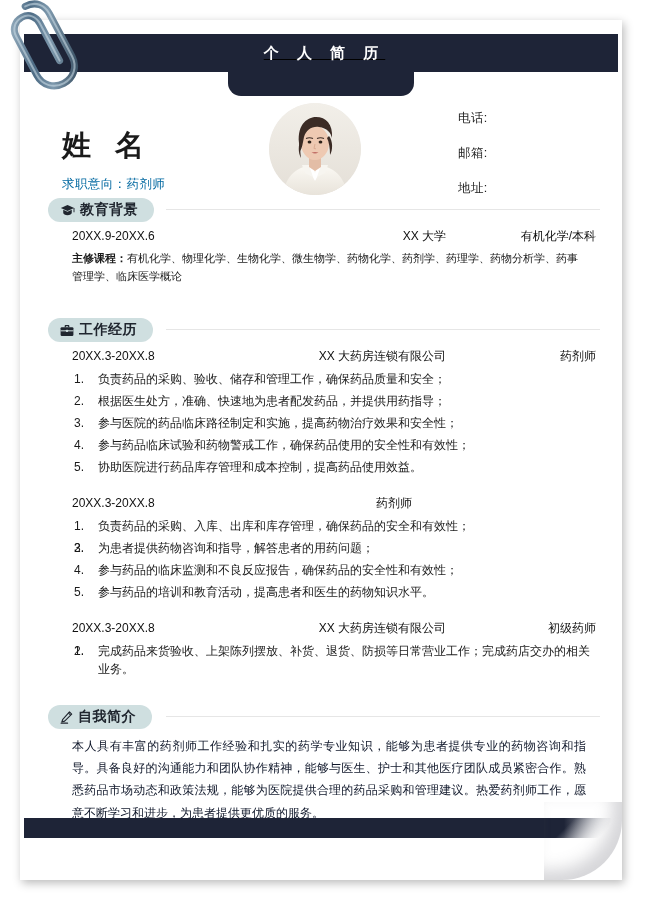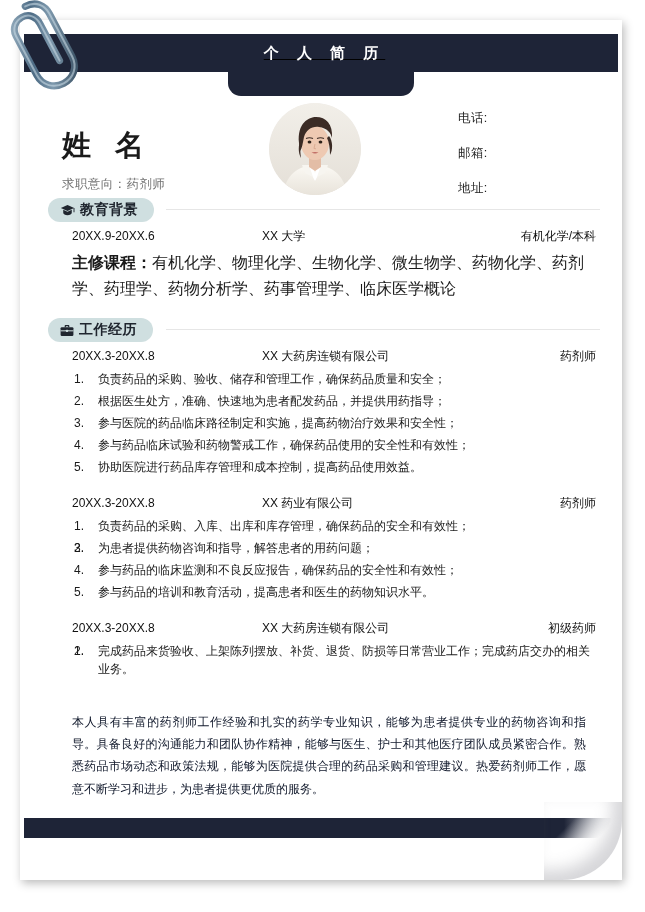"求职意向：药剂师" .objective { color: #737373 -> #0369a1 }
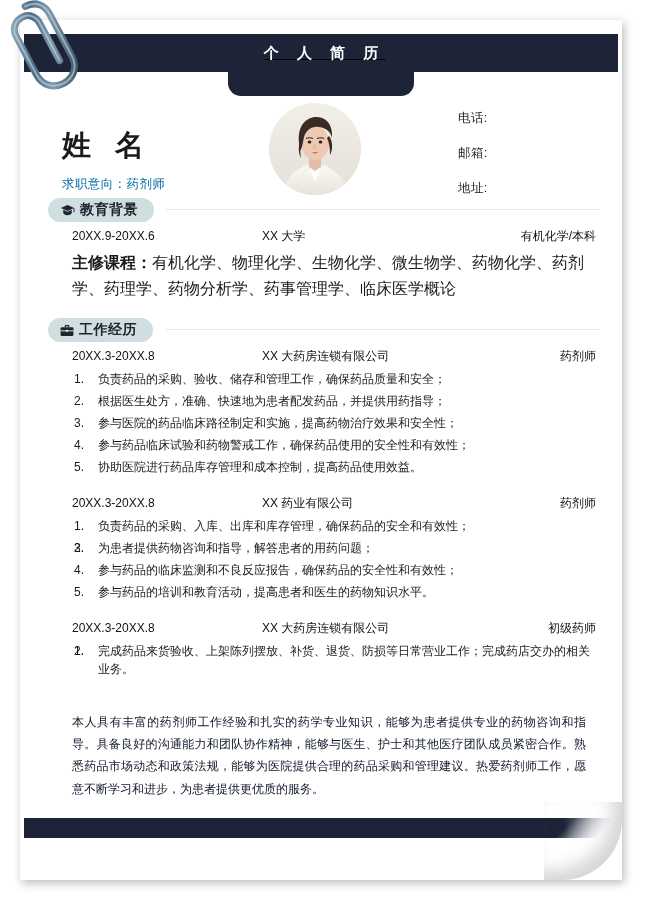"XX 大学" .col-org { text-align: left -> right }
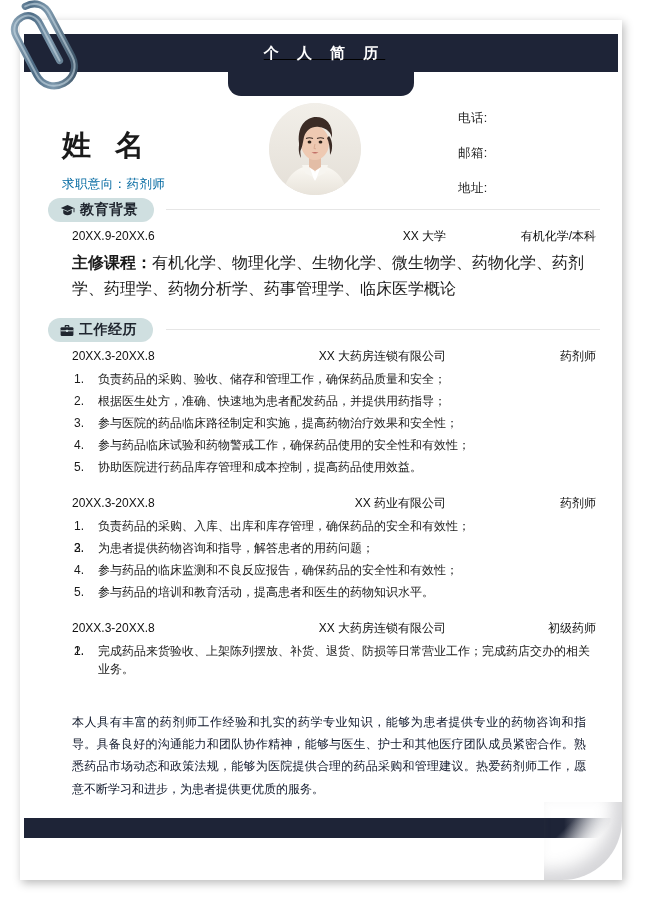"主修课程：有机化学、物理化学、生物化学、微生物学、药物化学、药剂学、药理学、药物" .courses { font-size: 16px -> 11px }
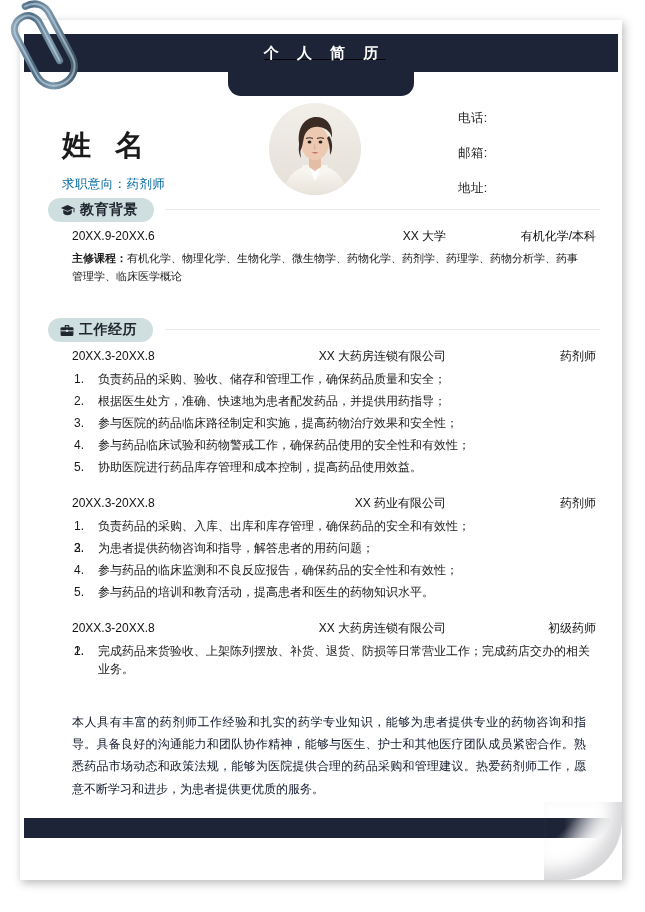"XX 药业有限公司" div.col-org { html: <div>XX 药业有限公司</div> -> none }
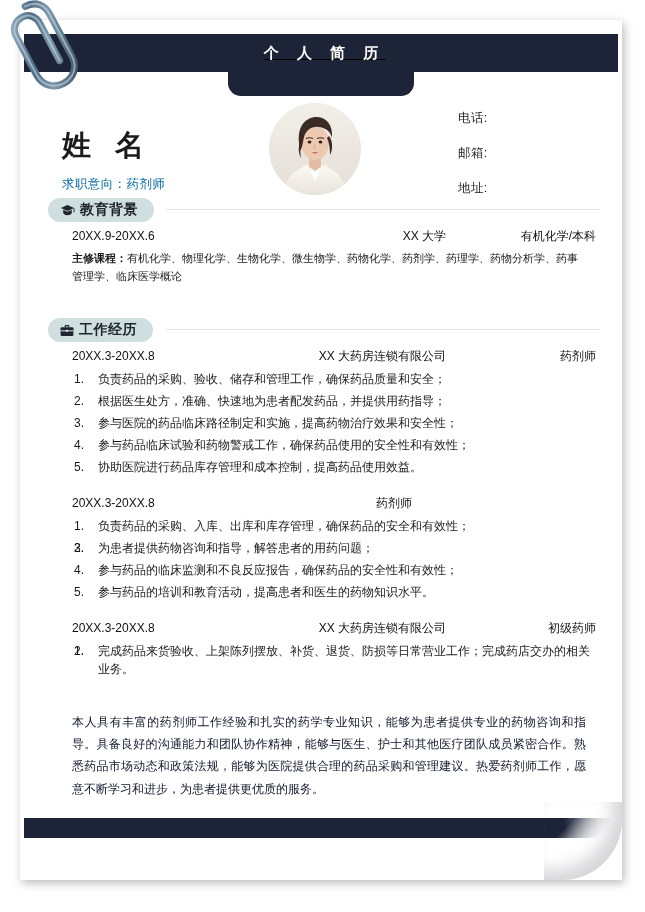"自我简介" div.sec-head { html: none -> <div> <div> <span> <svg> <path></path> <path></path> <path></path> </svg> </span> <span>自我简介</span> </div> <div></div> </div> }
